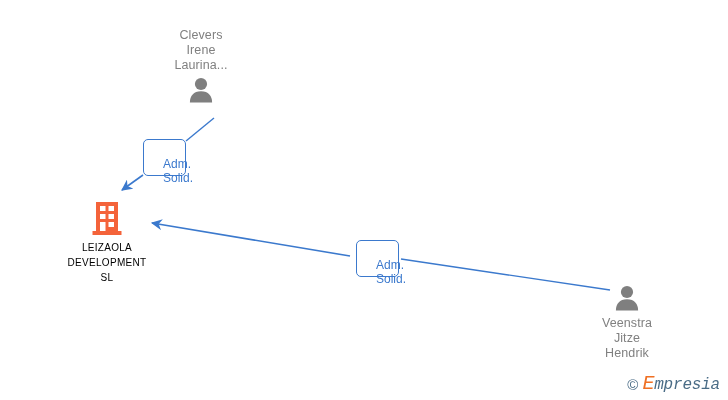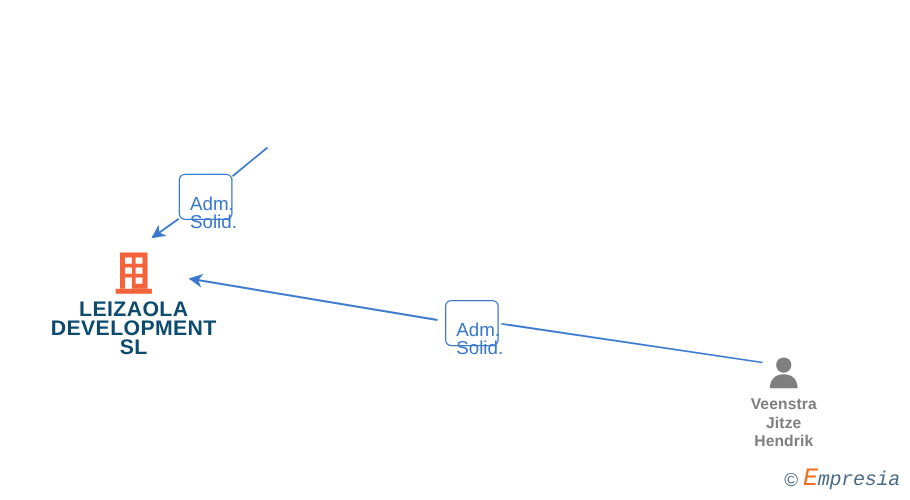"Clevers" div.node-person { html: none -> <div> <div>Clevers Irene Laurina...</div> <svg> <circle></circle> <path></path> </svg> </div> }
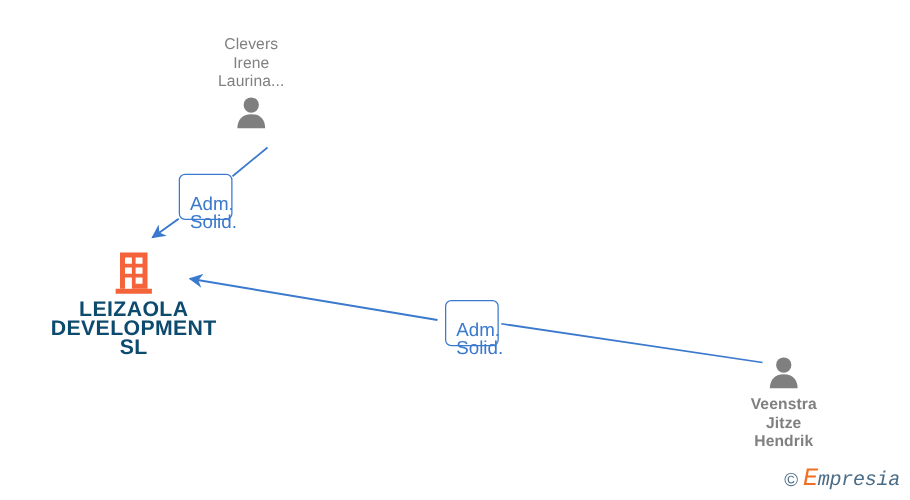"Adm." .edge-badge { font-size: 15px -> 12px; padding: 3px 6px 4px 8px -> 3px 6px 4px 19px }
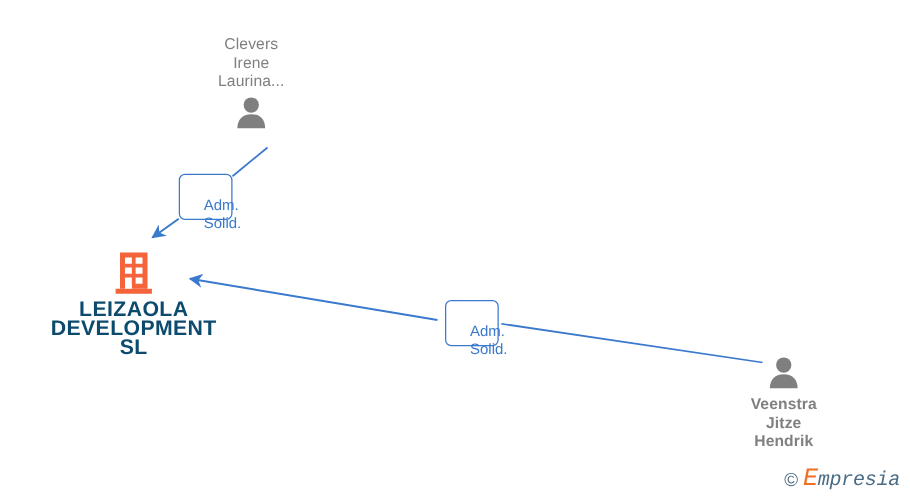"LEIZAOLA" .company-label { color: #0c4a6e -> #000000; font-size: 17px -> 10px; font-weight: bold -> normal }
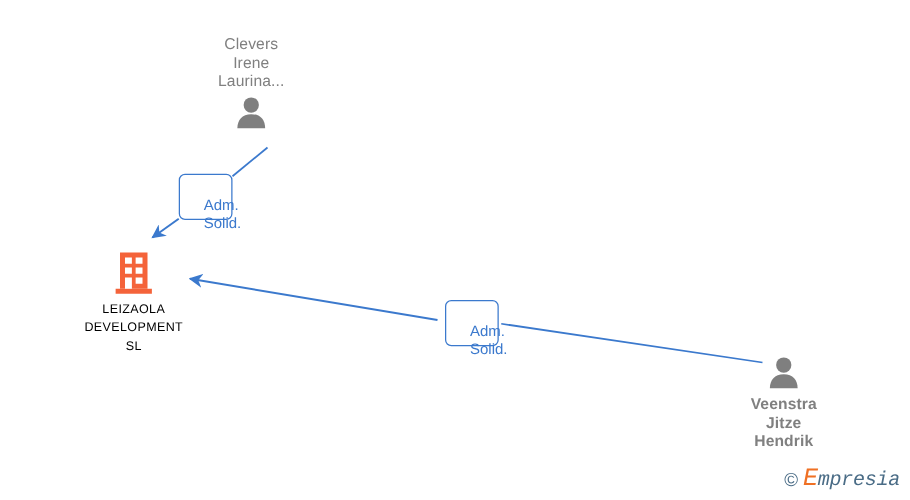"Veenstra" div.node-person { font-weight: bold -> none }
